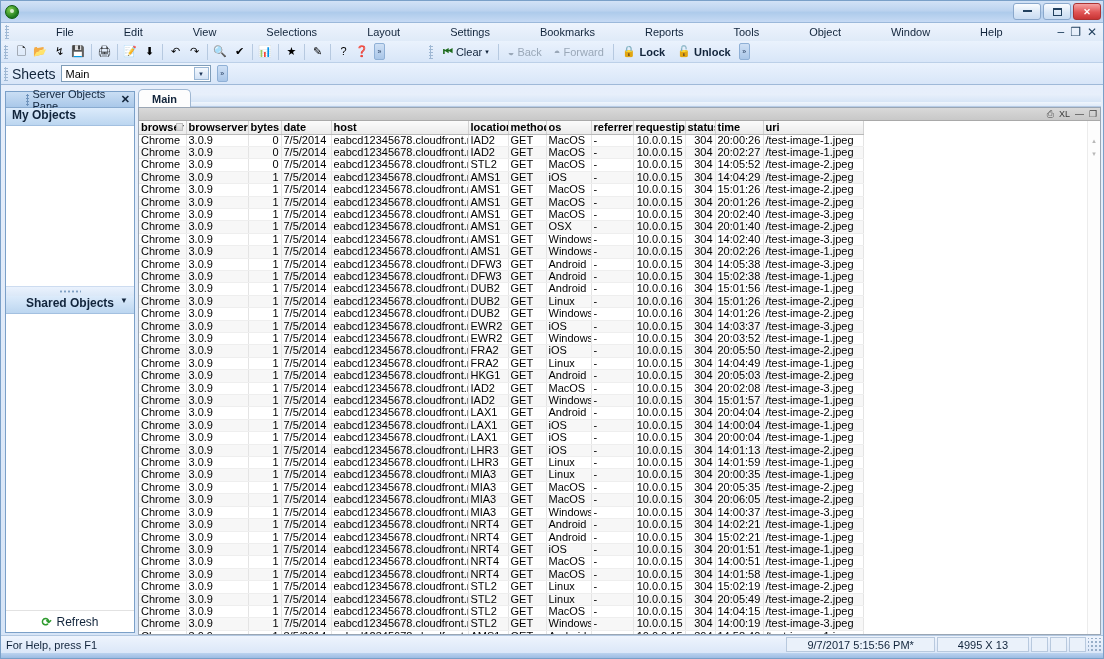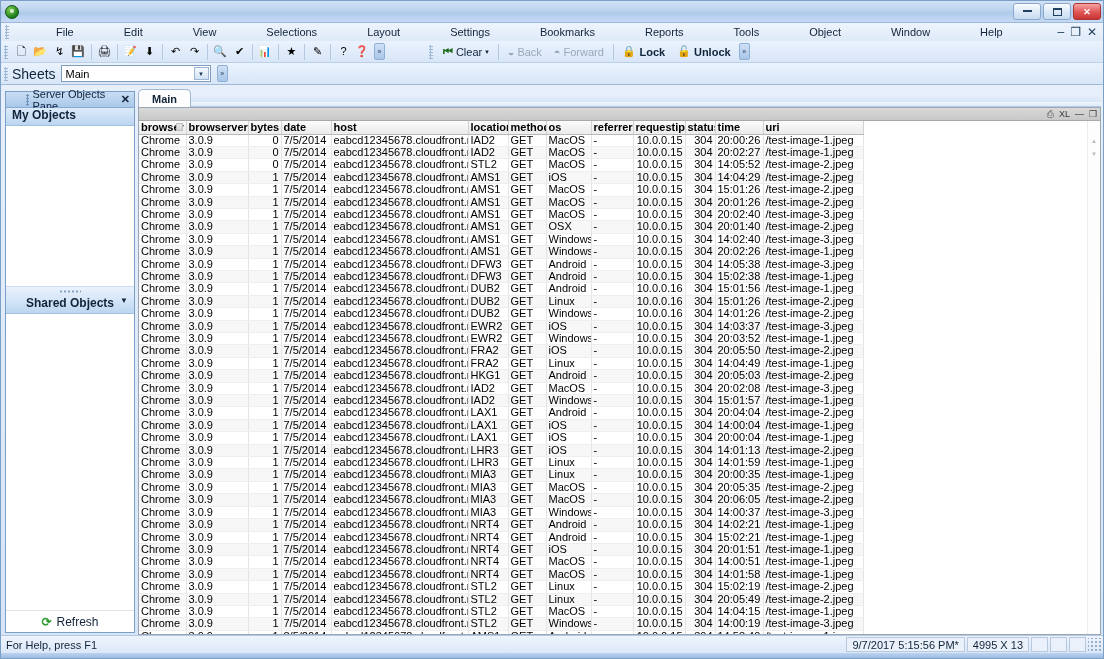"9/7/2017 5:15:56 PM*" .sb-cell { padding: 0 5px -> 0 20px }
